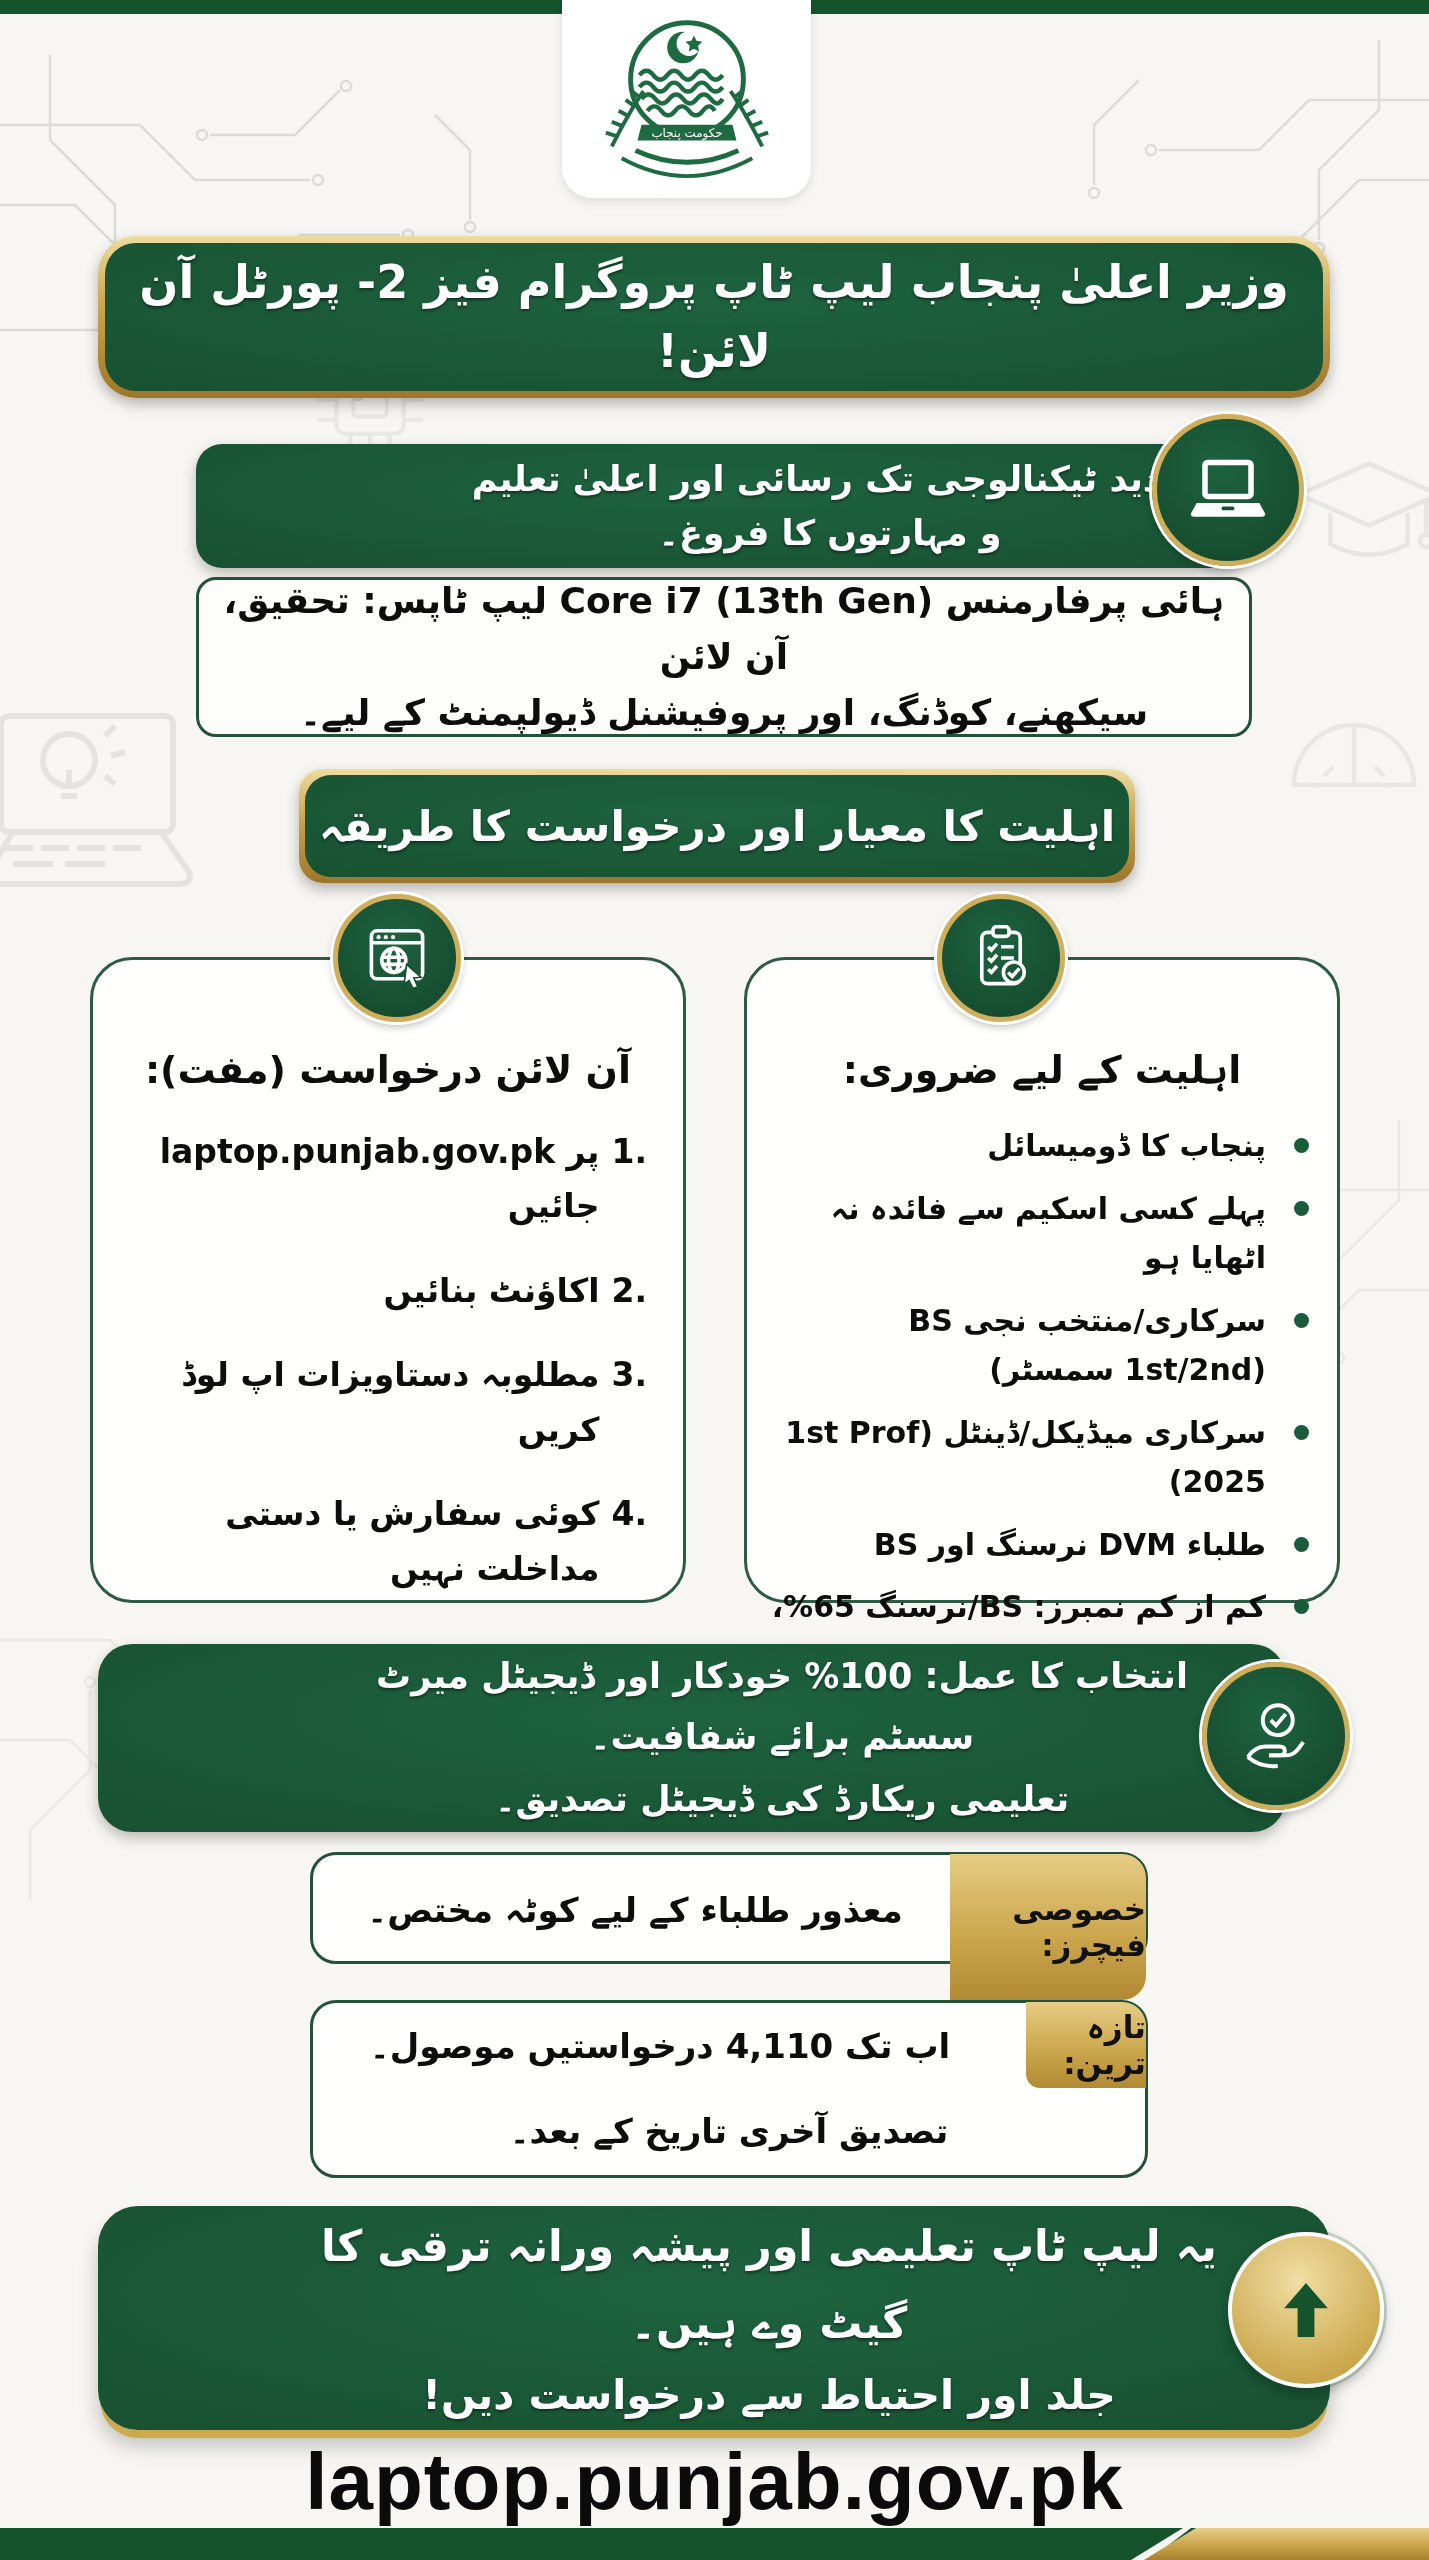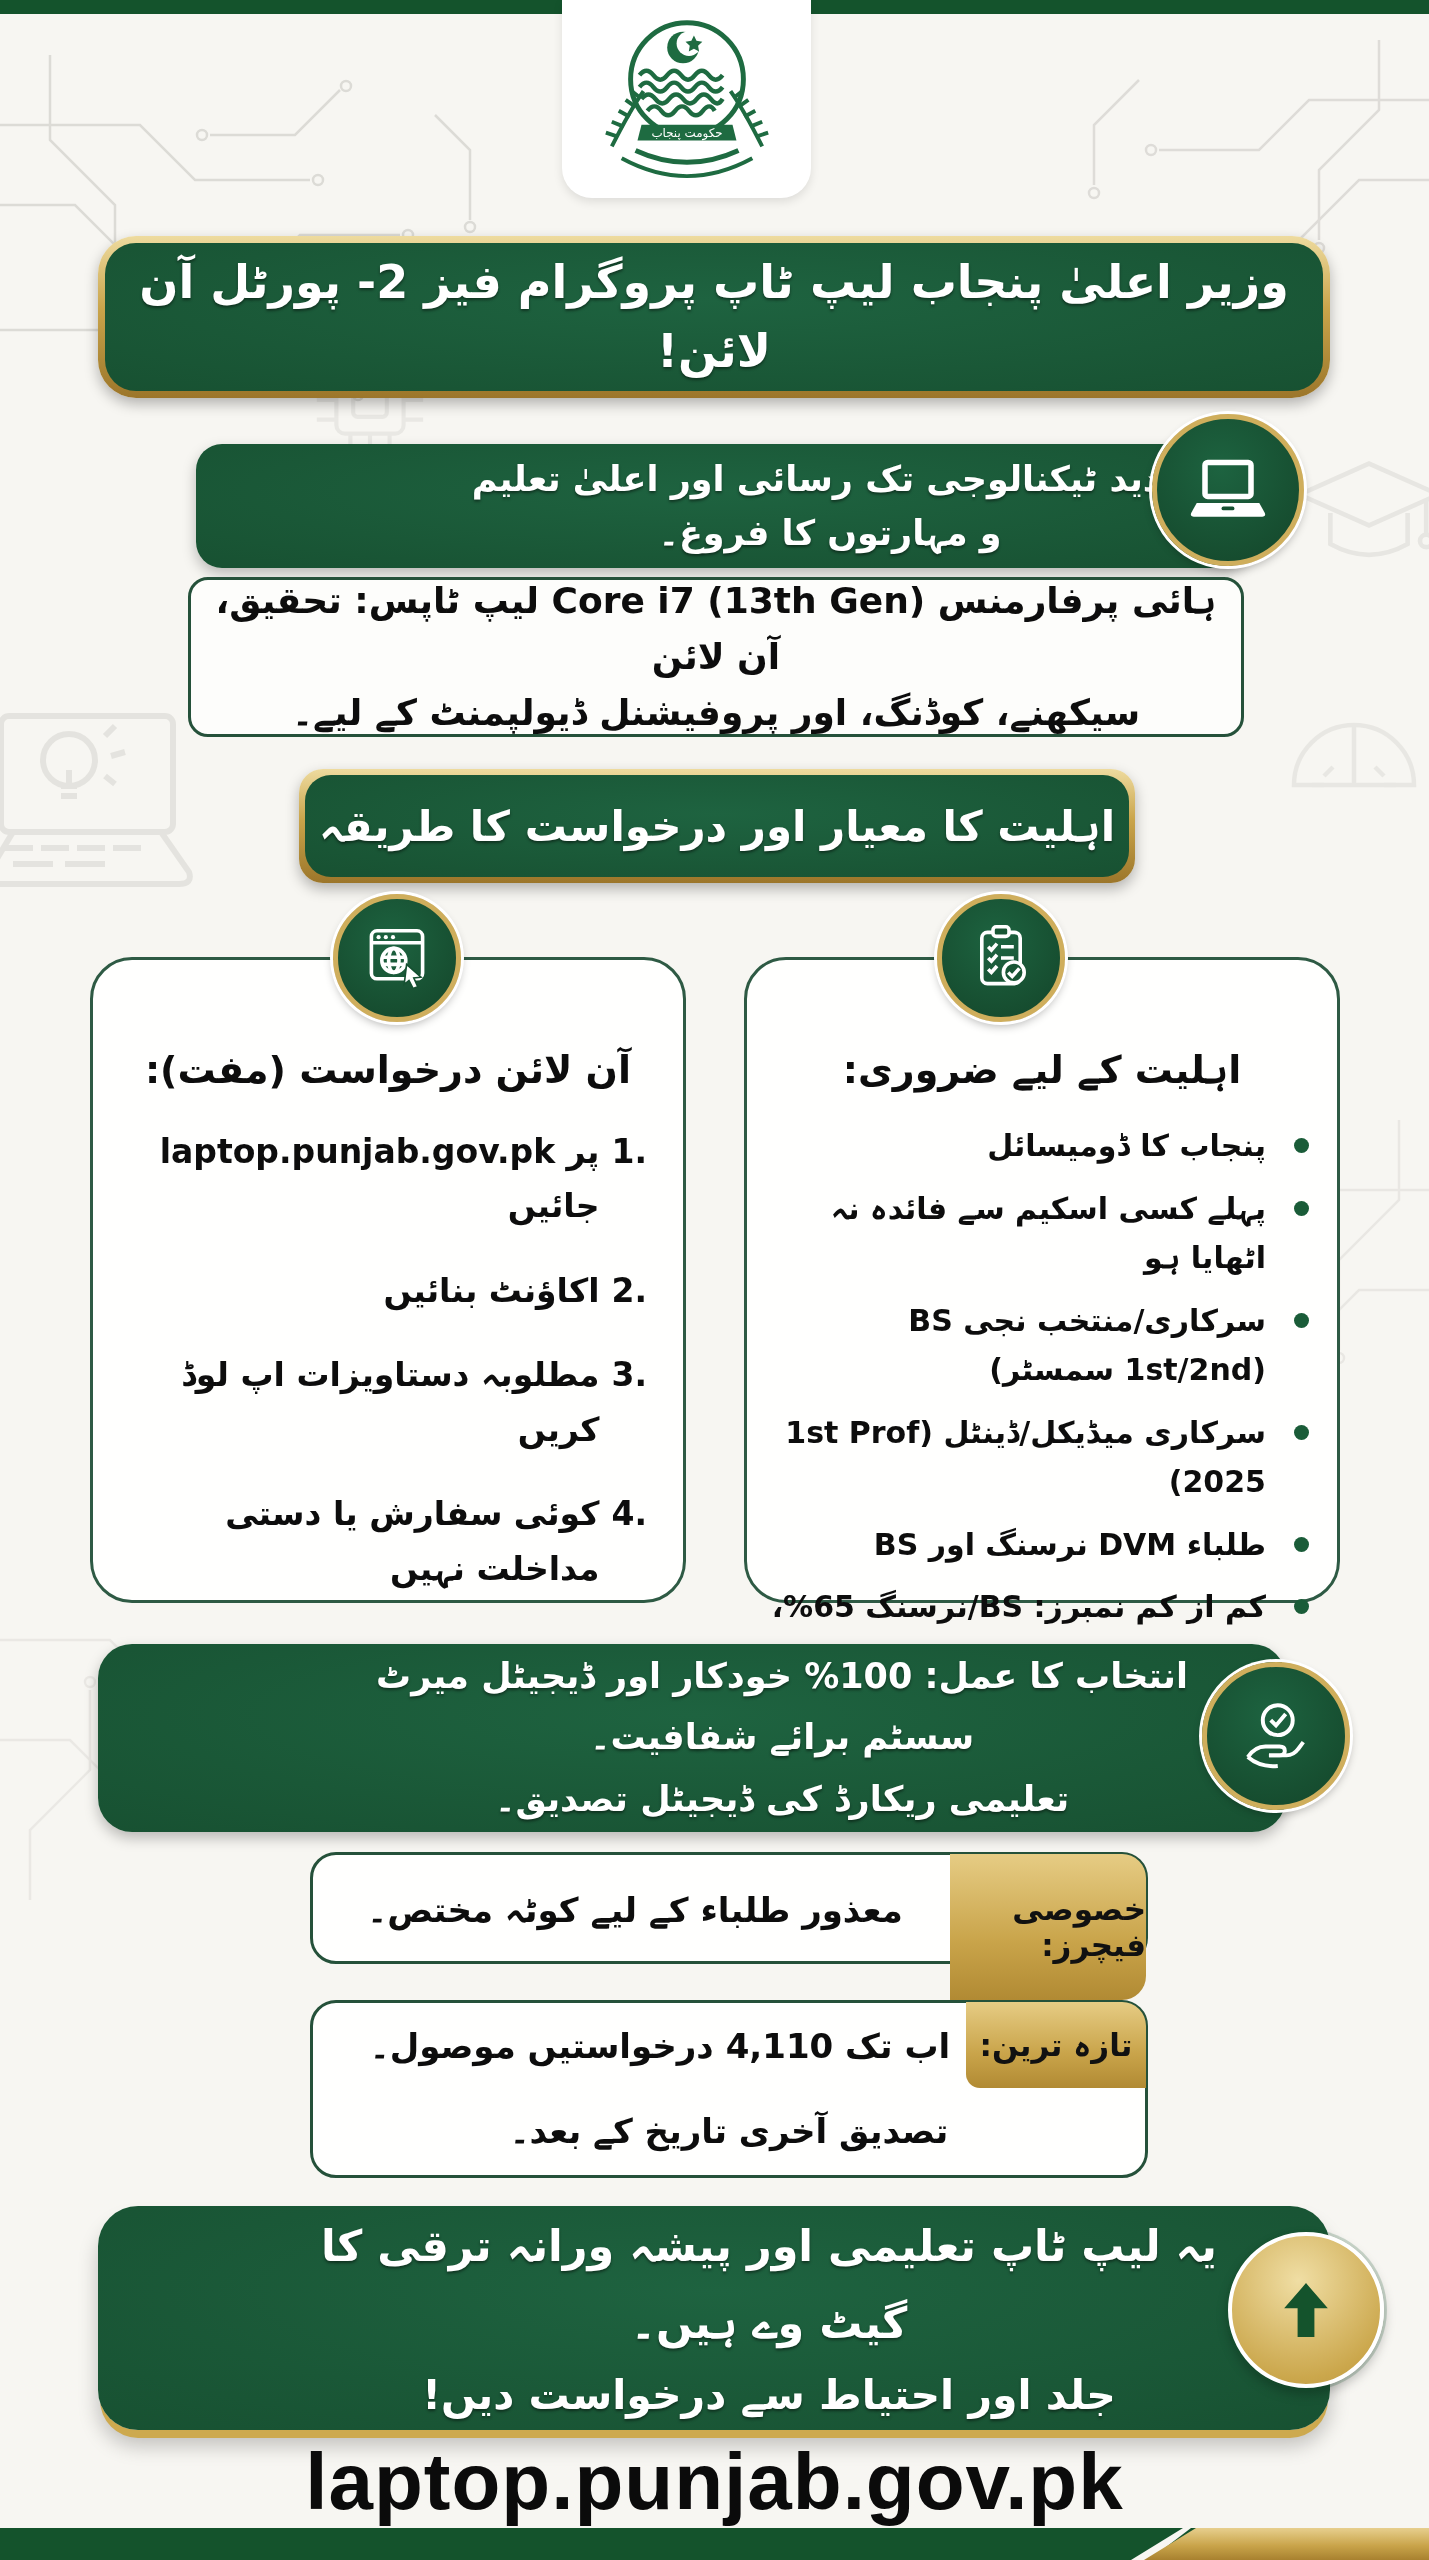"ہائی پرفارمنس Core i7 (13th" .specs-box { left: 188px -> 196px }
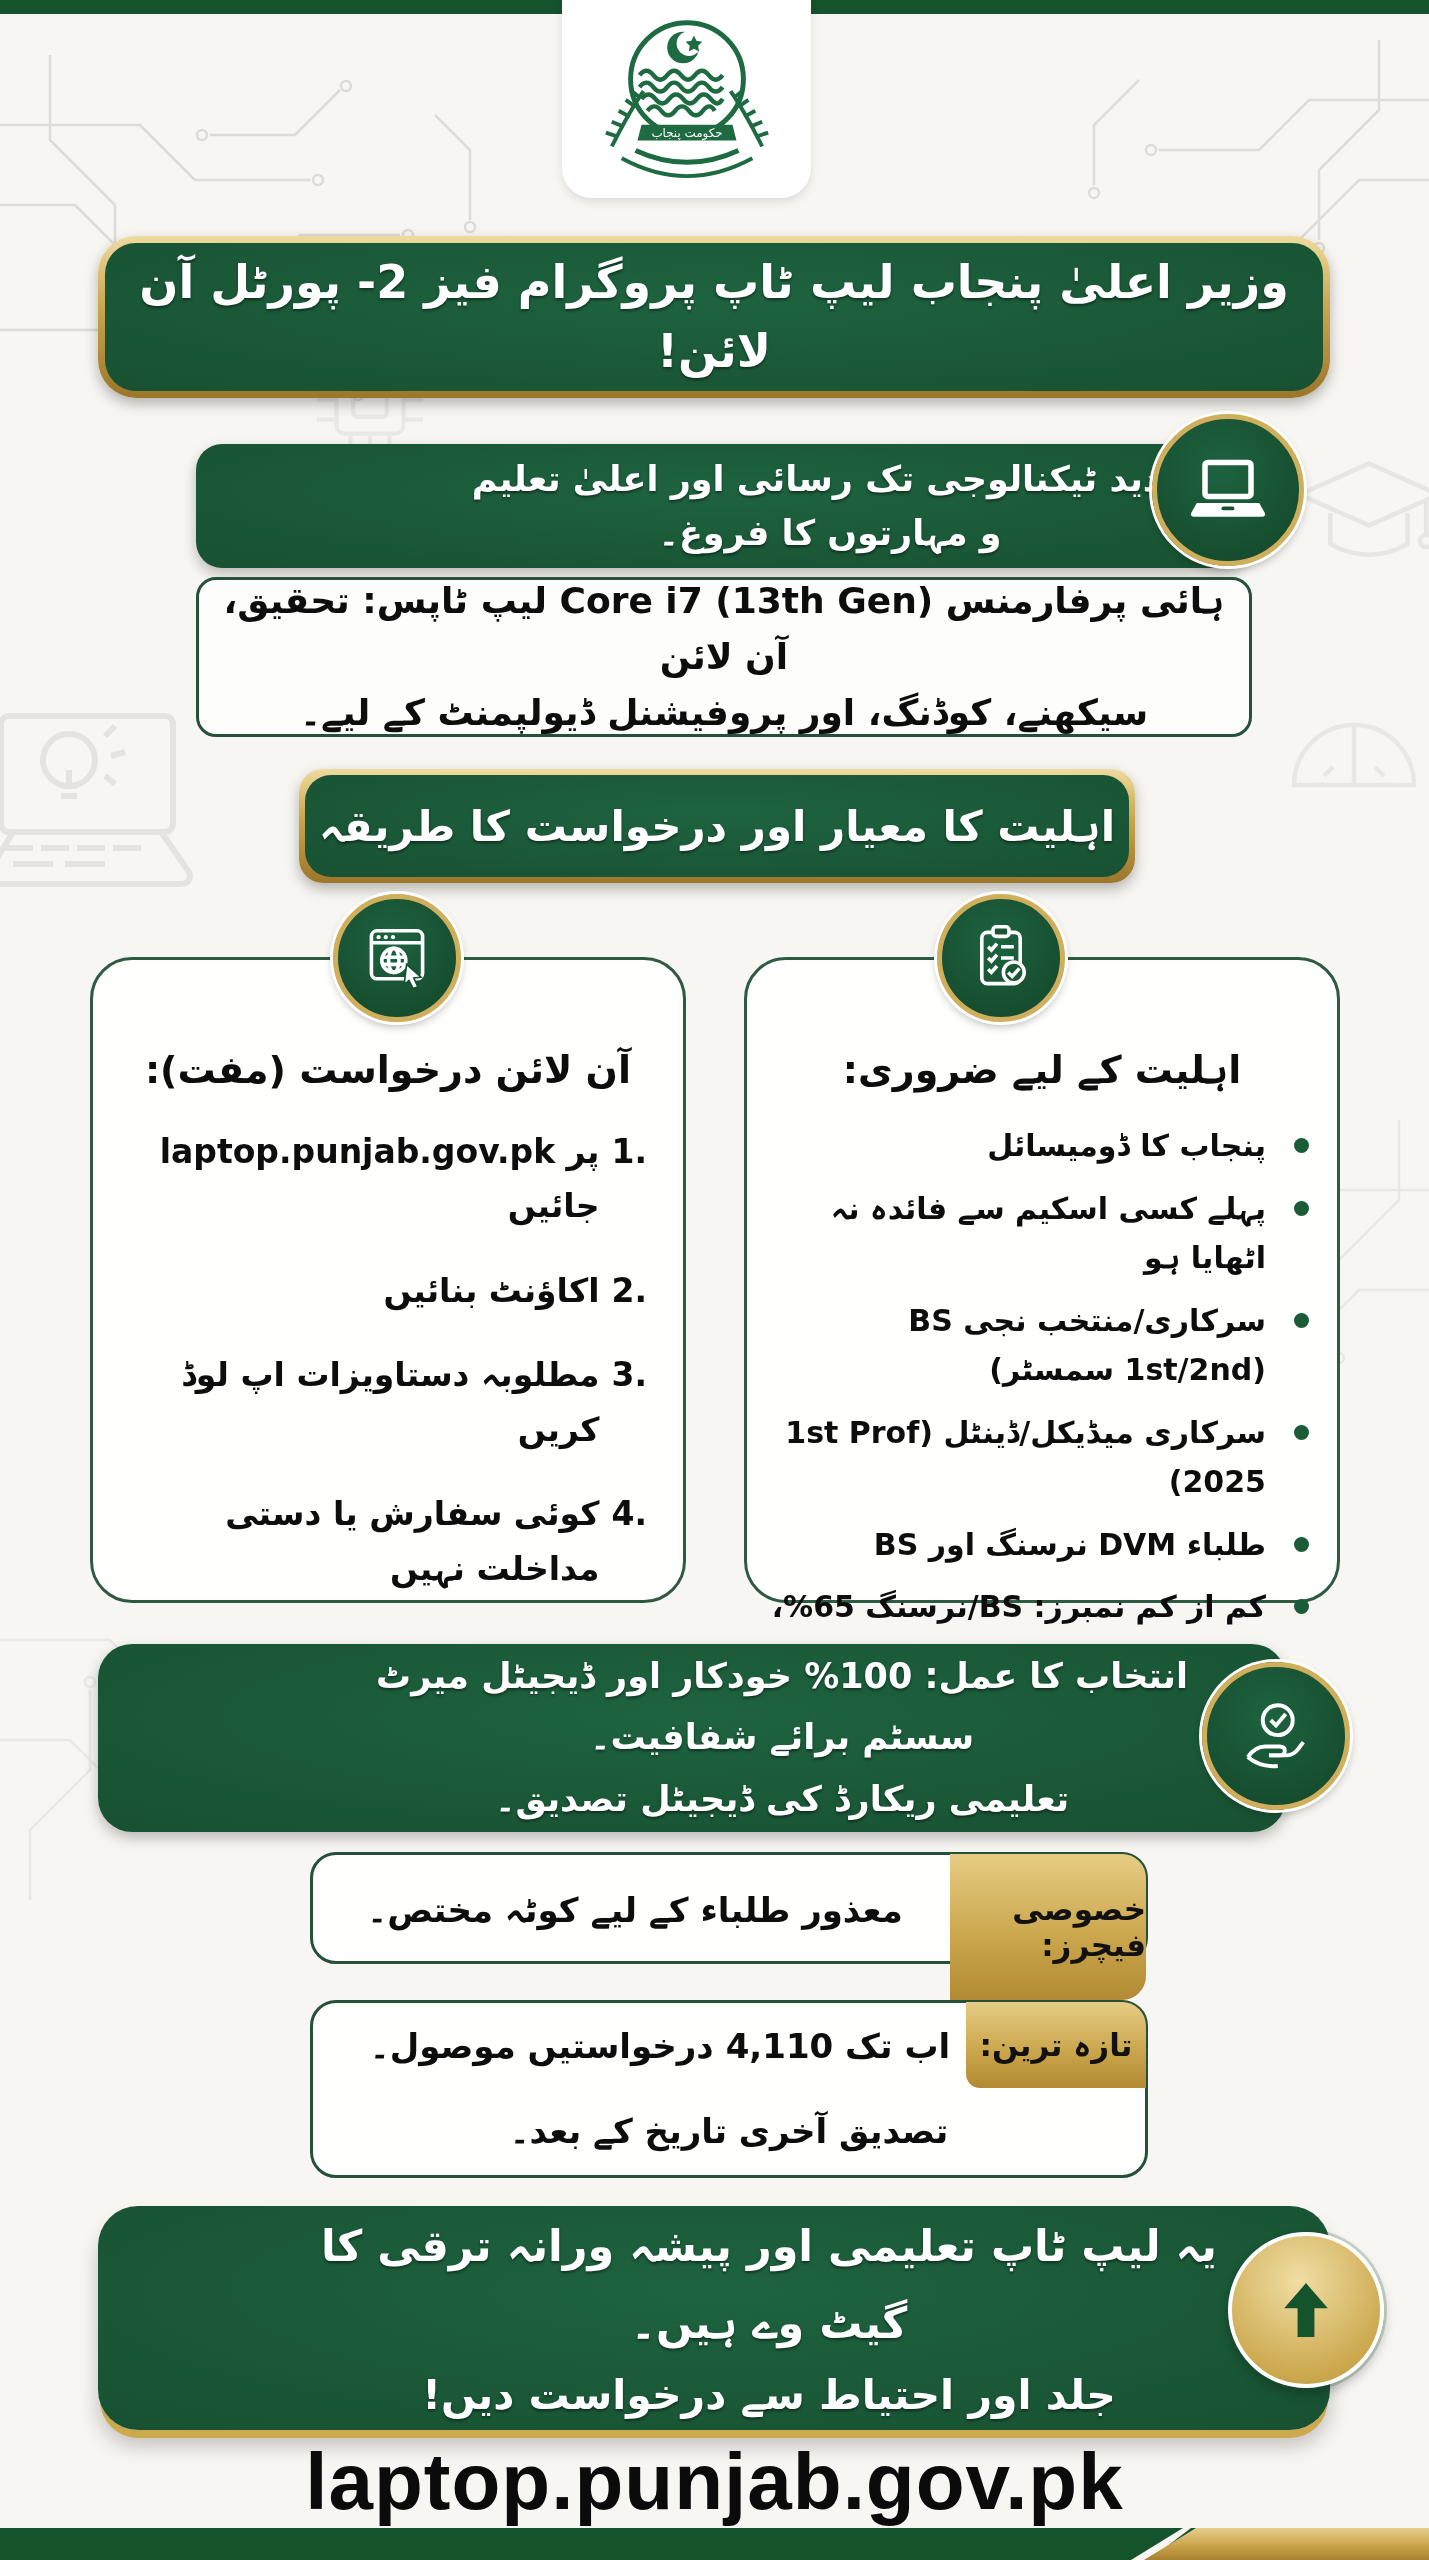"تازہ ترین:" .latest-box .gold-label { width: 180px -> 120px }
